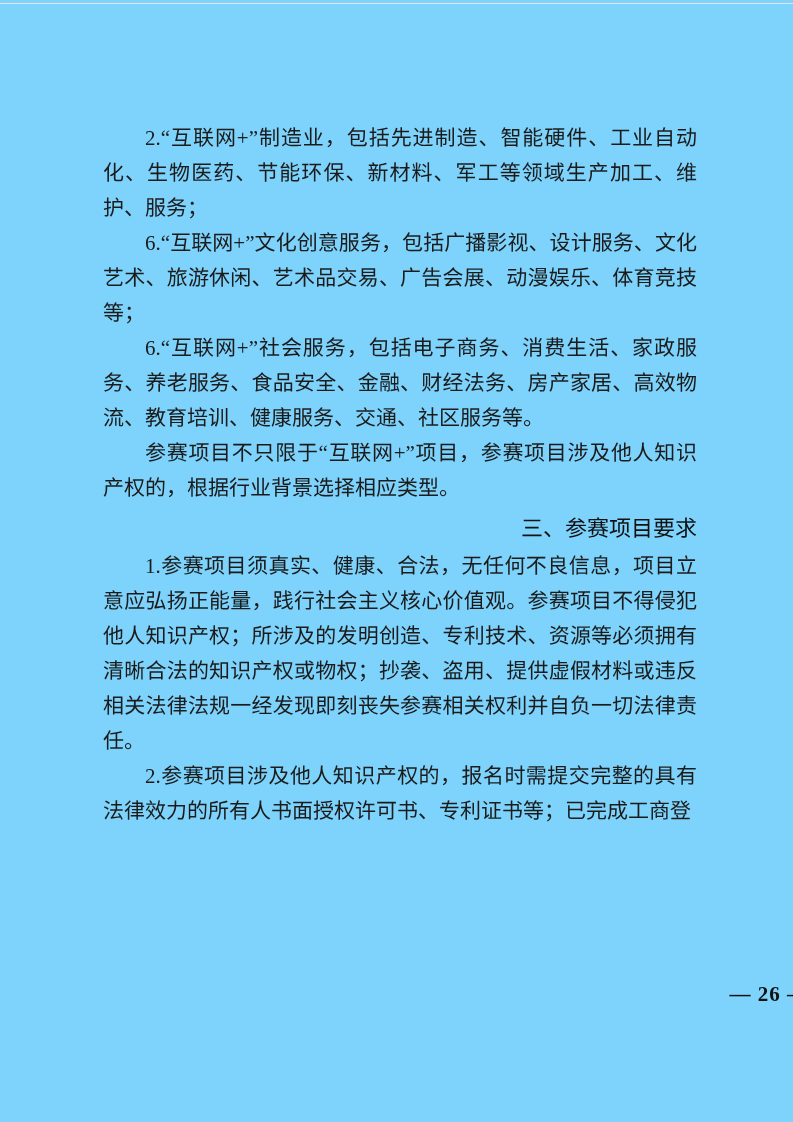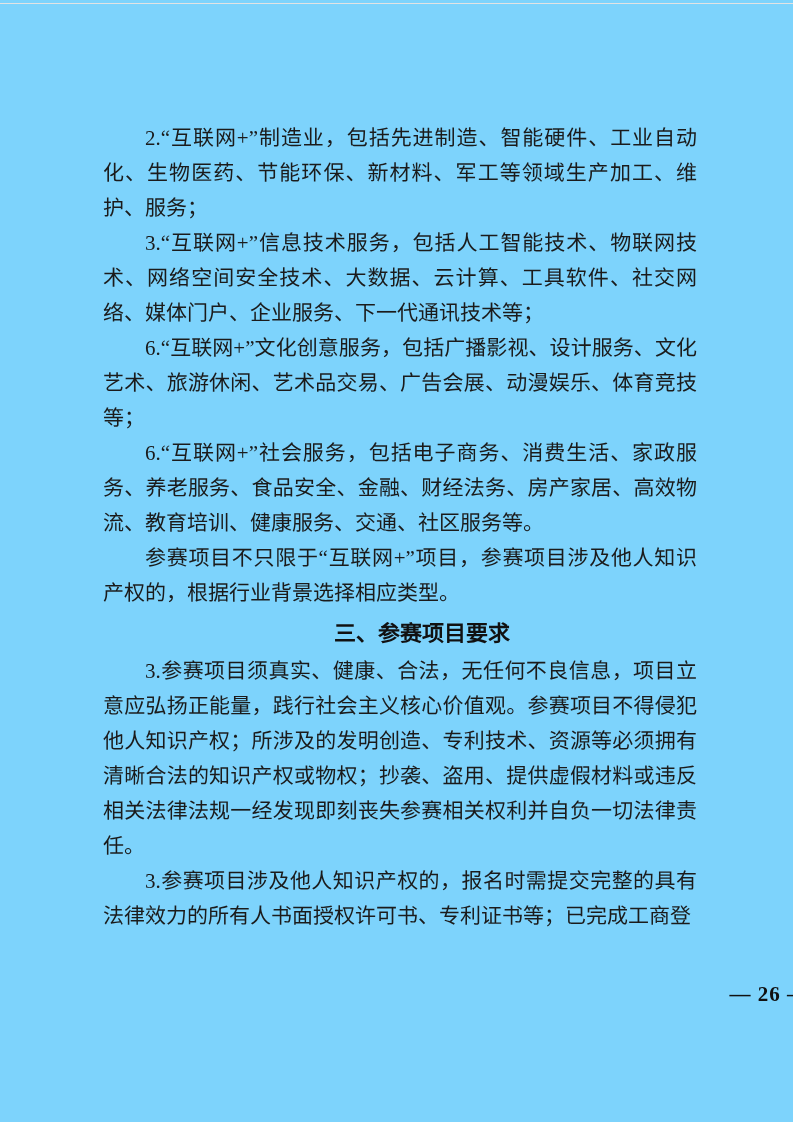"3.“互联网+”信息技术服务，包括人工智能技术、物联网技术、网络空间安全技术、大" p.para { html: <p>3.“互联网+”信息技术服务，包括人工智能技术、物联网技术、网络空间安全技术、大数据、云计算、工具软件、社交网络、媒体门户、企业服务、下一代通讯技术等；</p> -> none }
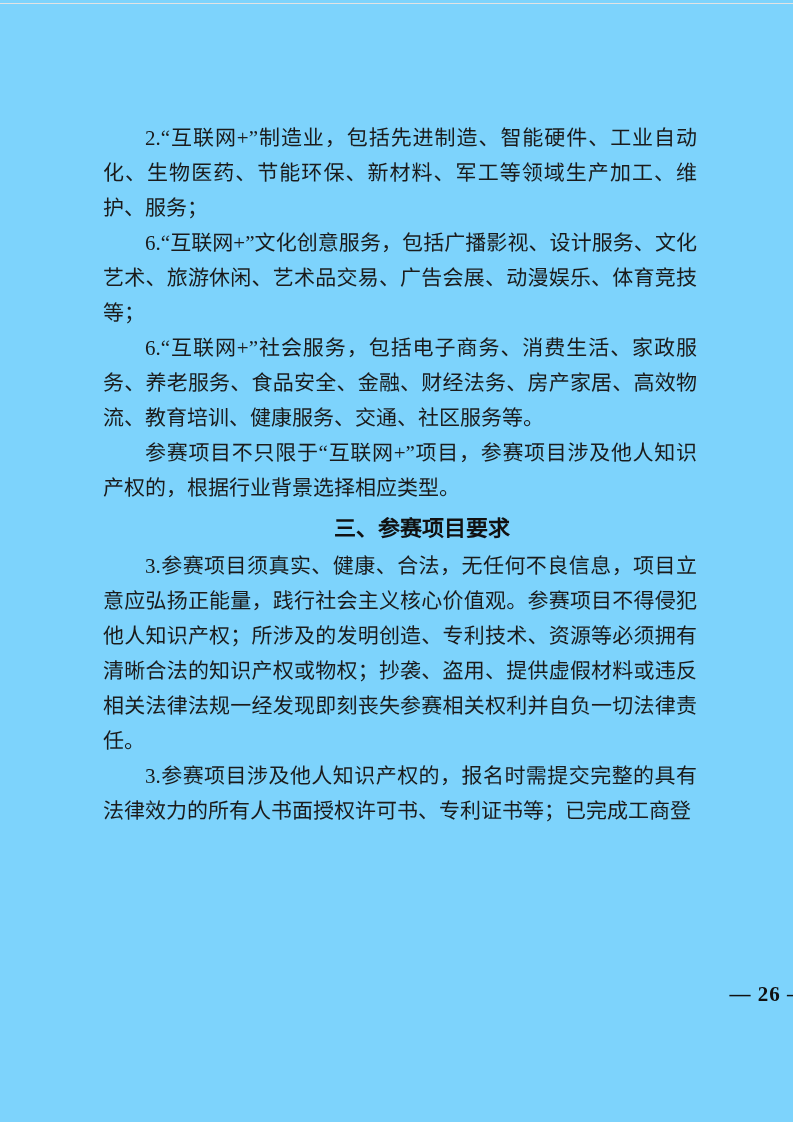"三、参赛项目要求" .section-heading { font-weight: 700 -> 400; text-align: center -> right }
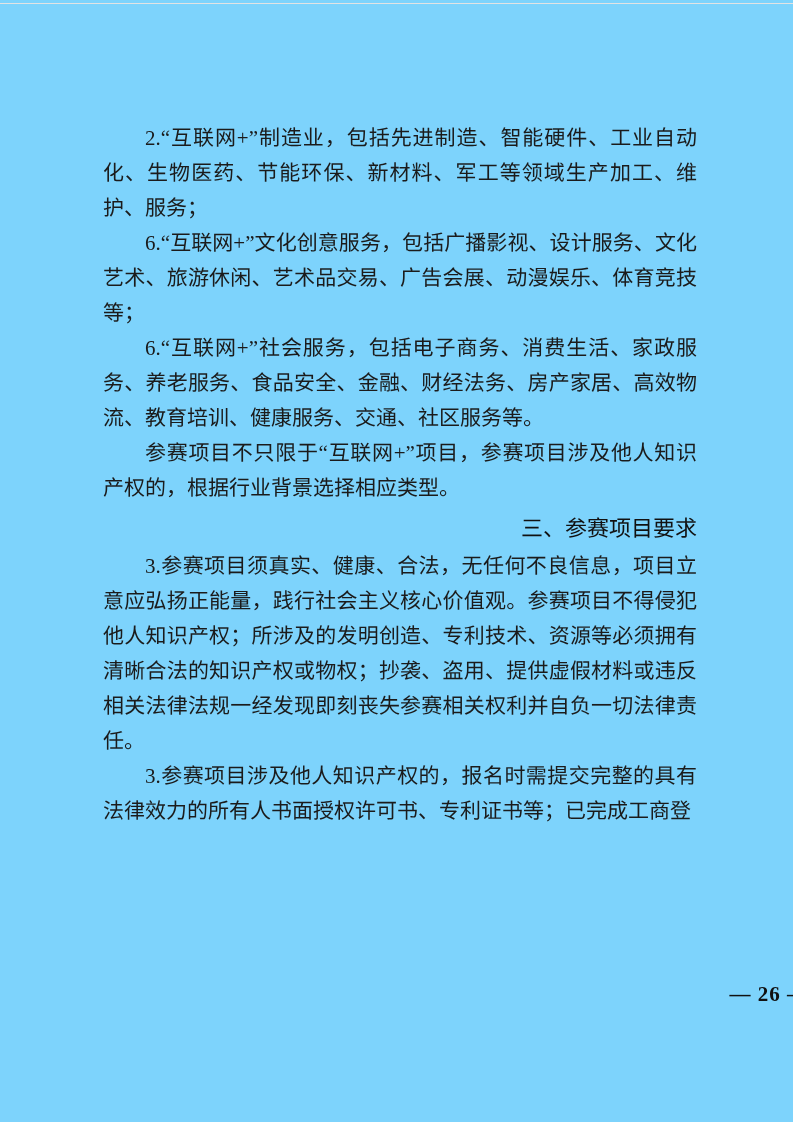"3.参赛项目须真实、健康、合法，无任何不良信息，项目立意应弘扬正能量，践行社会主" p.para { text: 3 -> 1 }
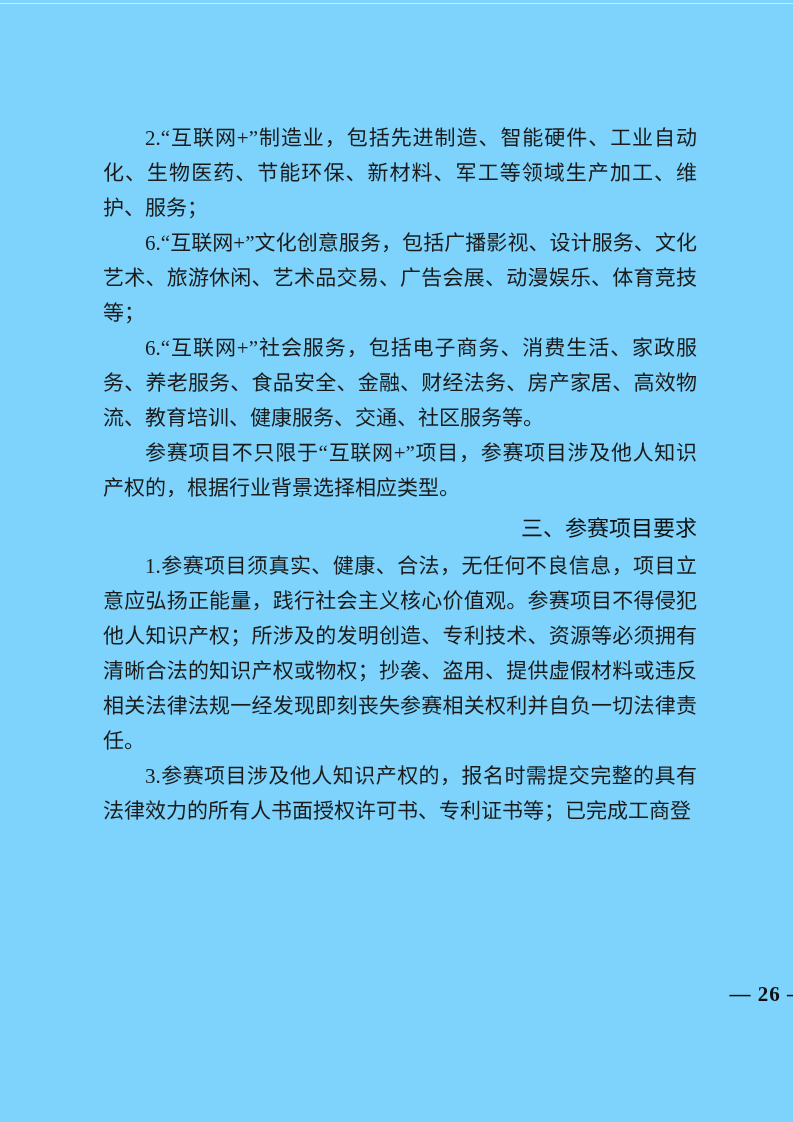"3.参赛项目涉及他人知识产权的，报名时需提交完整的具有法律效力的所有人书面授权许" p.para { text: 3 -> 2 }
